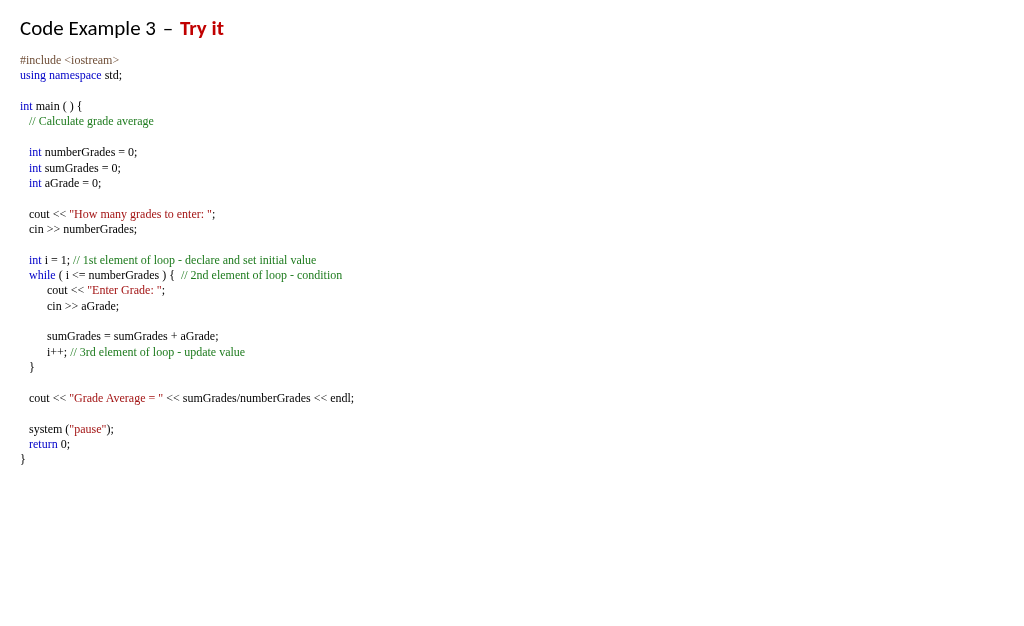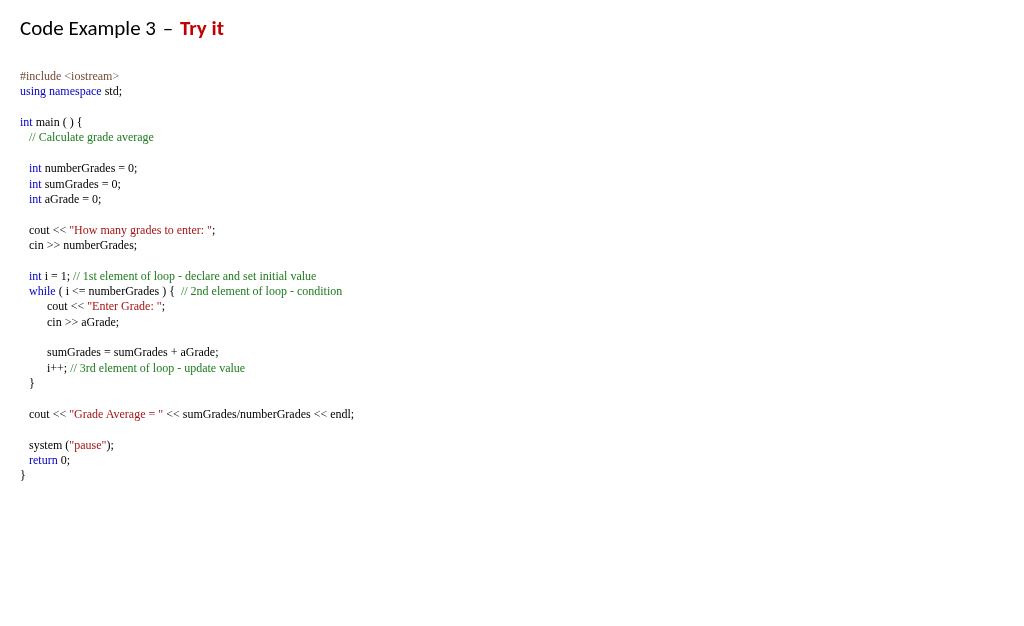"Code Example 3 – Try" .heading { margin-bottom: 28px -> 12px }
